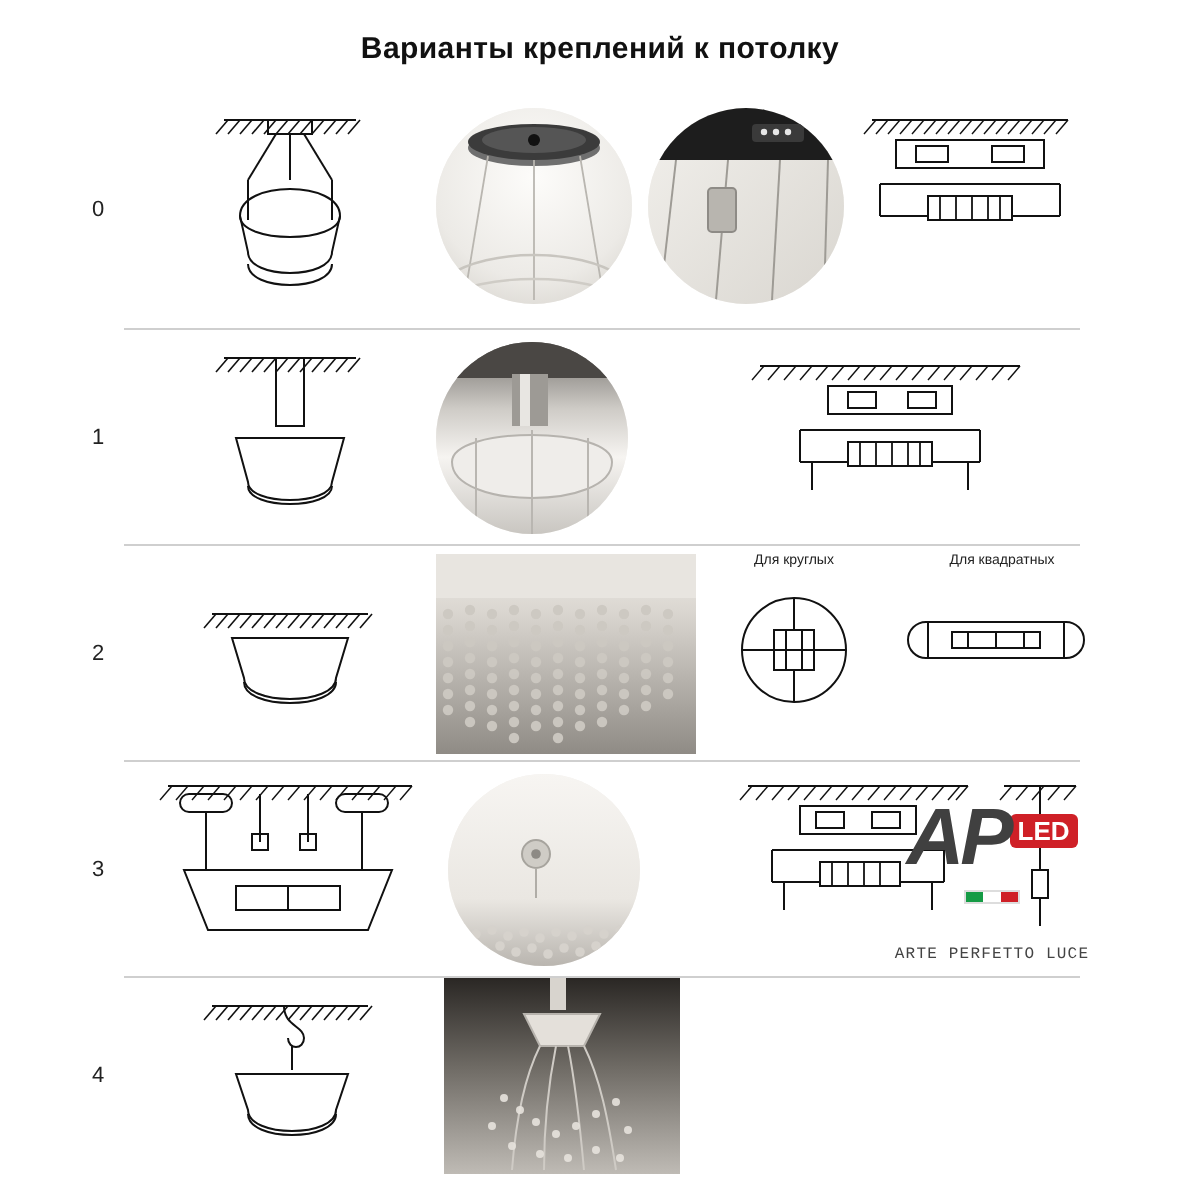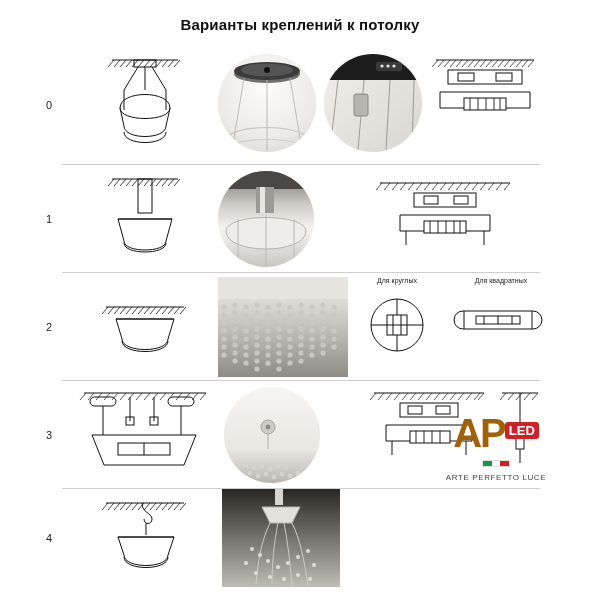"AP" .brand-logo { color: #a16207 -> #404040; font-style: none -> italic }
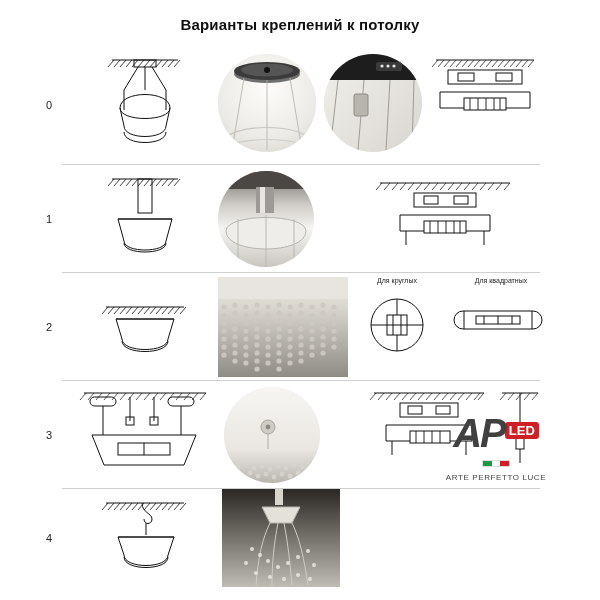"ARTE PERFETTO LUCE" .brand-sub { font-family: none -> Liberation Mono, monospace; margin-top: 2px -> 16px }
